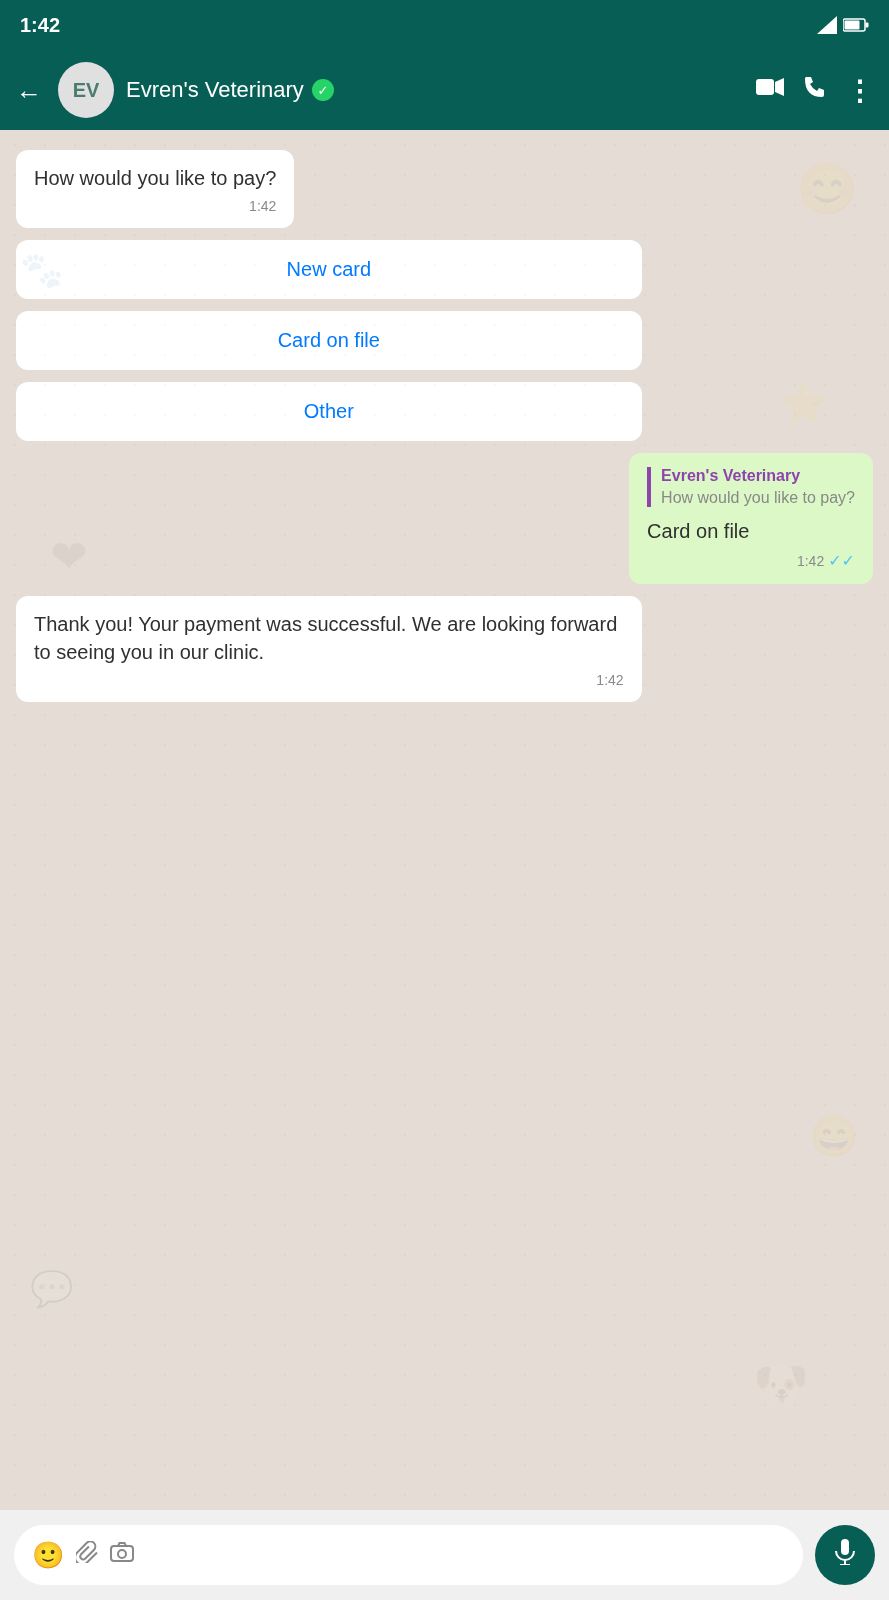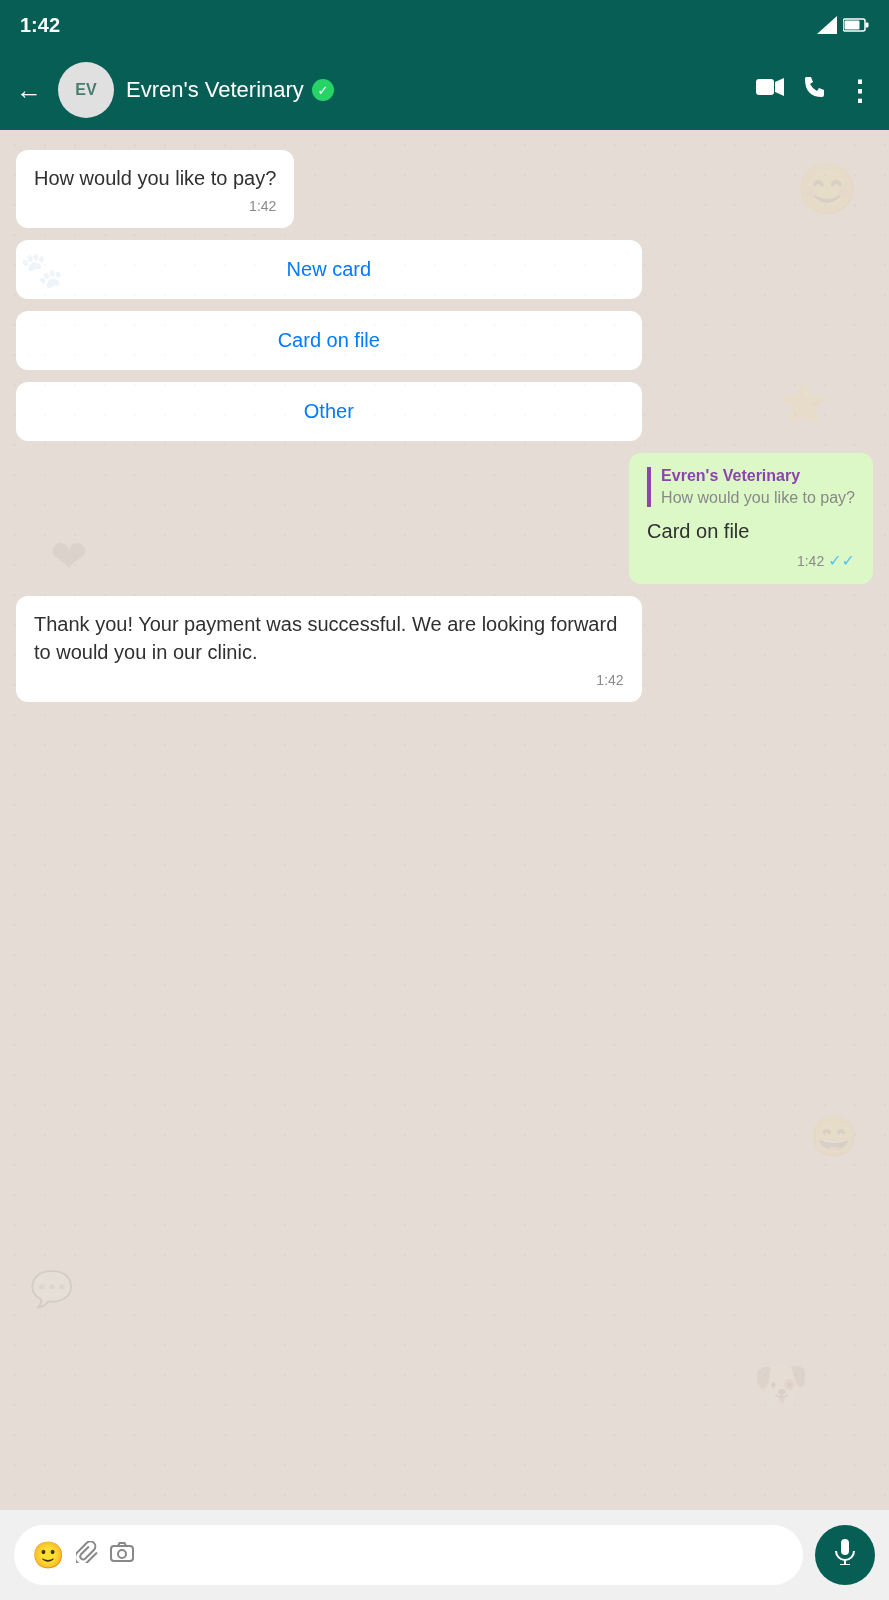"EV" .avatar { font-size: 16px -> 20px }
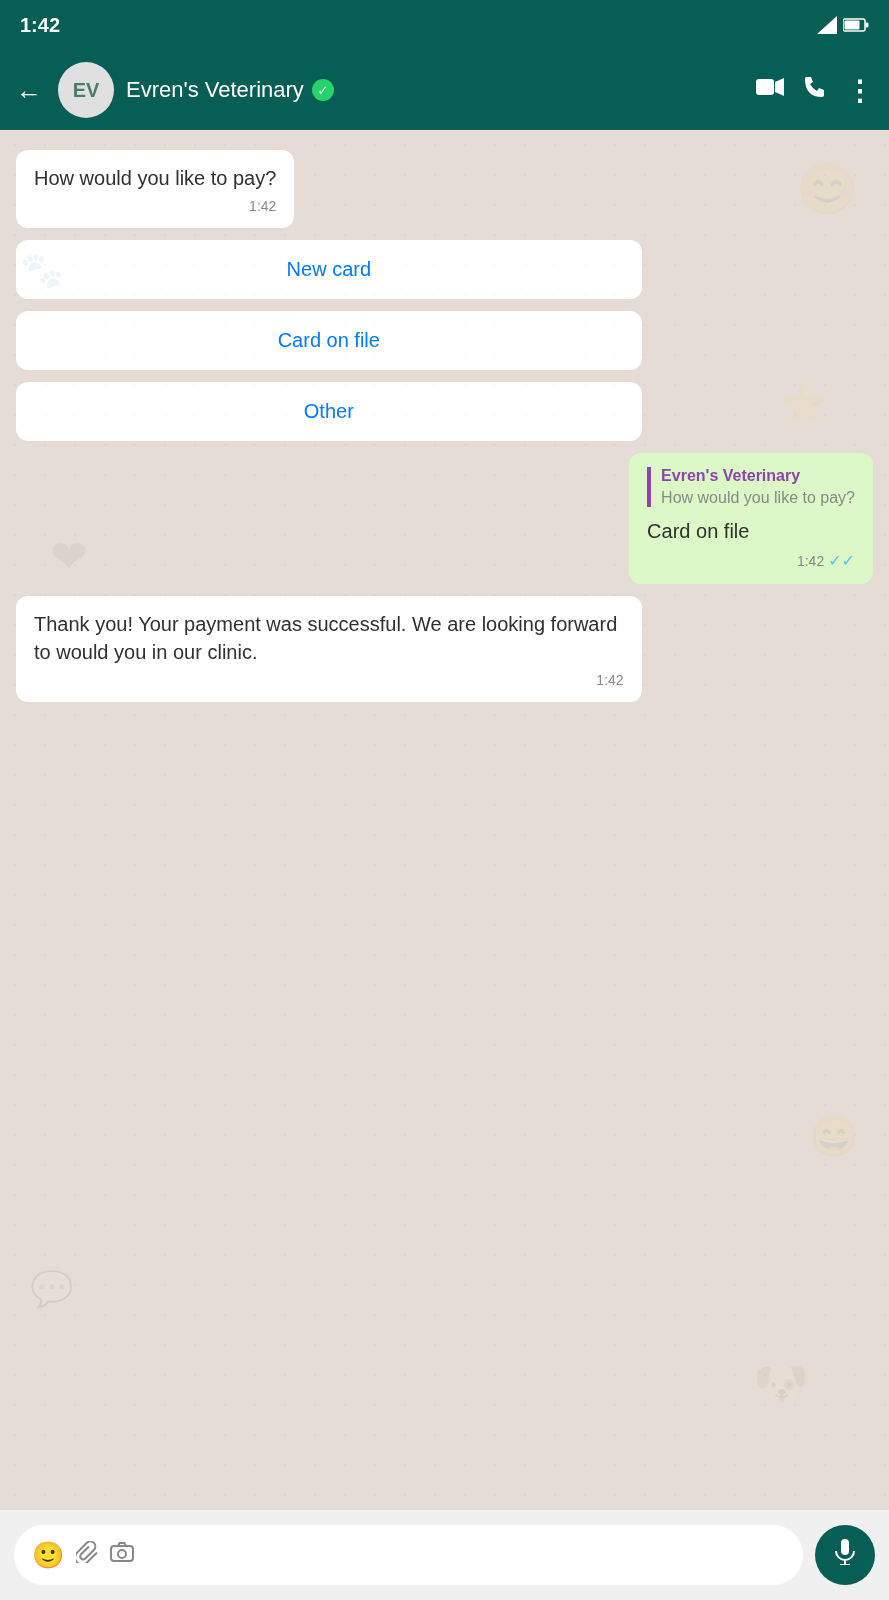"Thank you! Your payment was" span.msg-text { text: would -> seeing }
